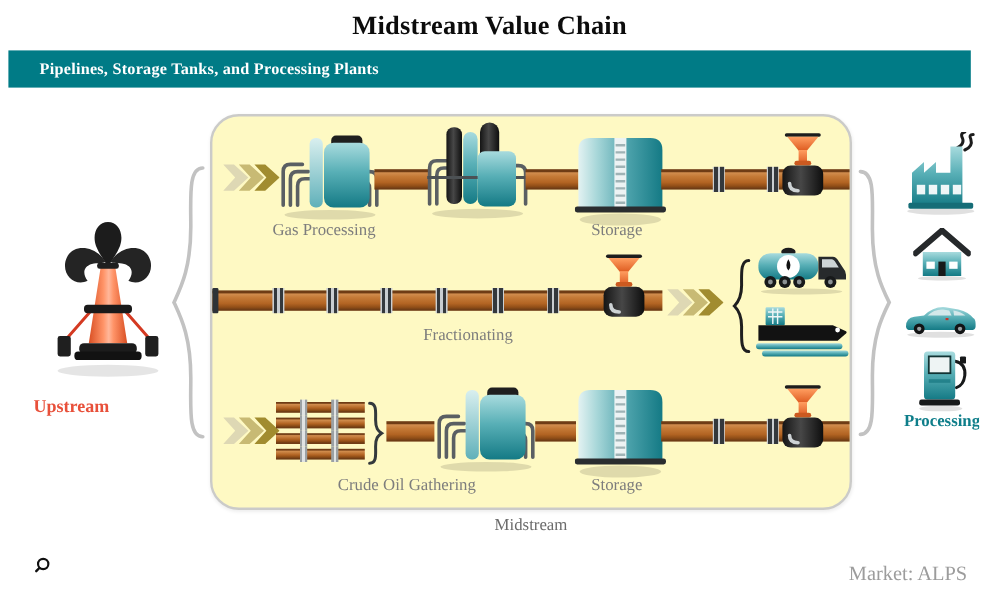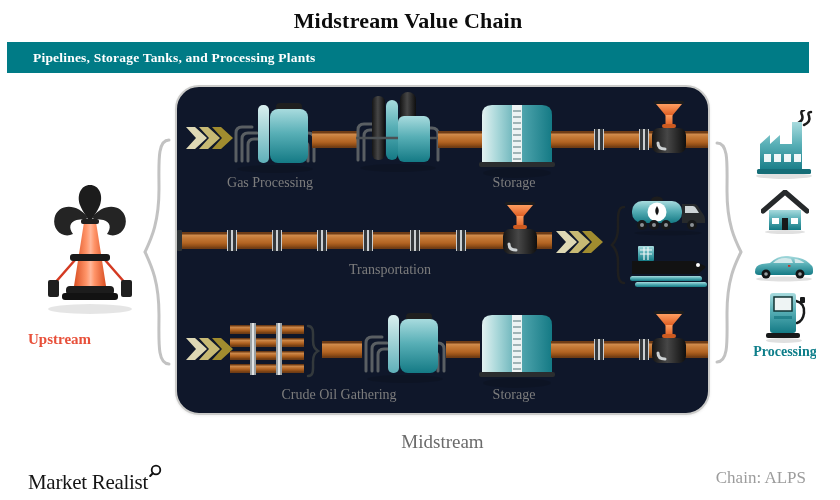"Gas Processing" .mid-box { background: #0f172a -> #fef9c3; top: 85px -> 95px }
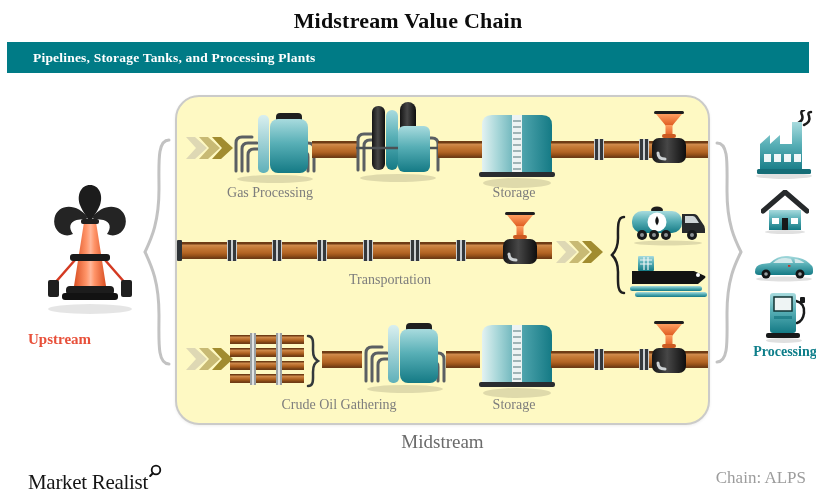"Transportation" div.lbl { text: Transportation -> Fractionating }
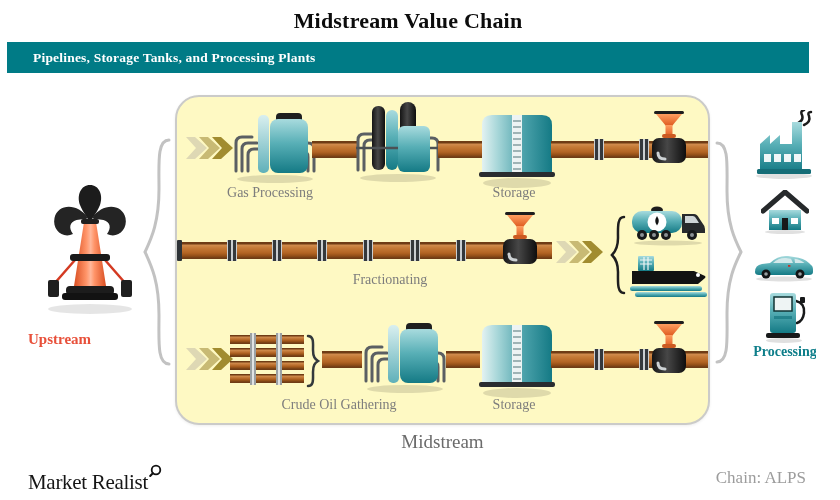"Midstream" .lbl-mid { font-size: 19px -> 14px }
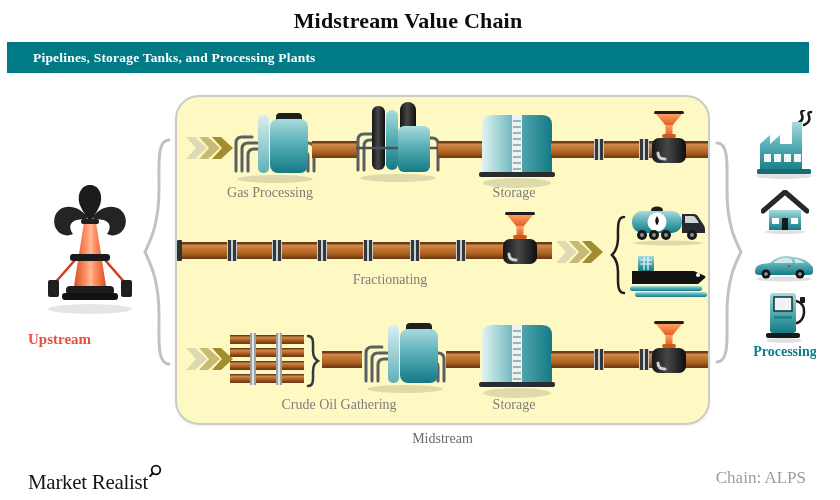"Market Realist" span { html: <span>Market Realist</span> -> none }
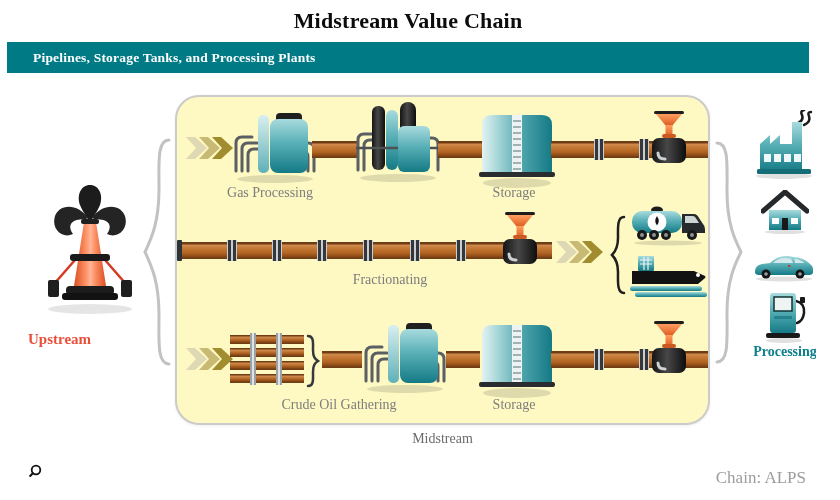"Chain: ALPS" div.footer-source { text: Chain -> Market }
